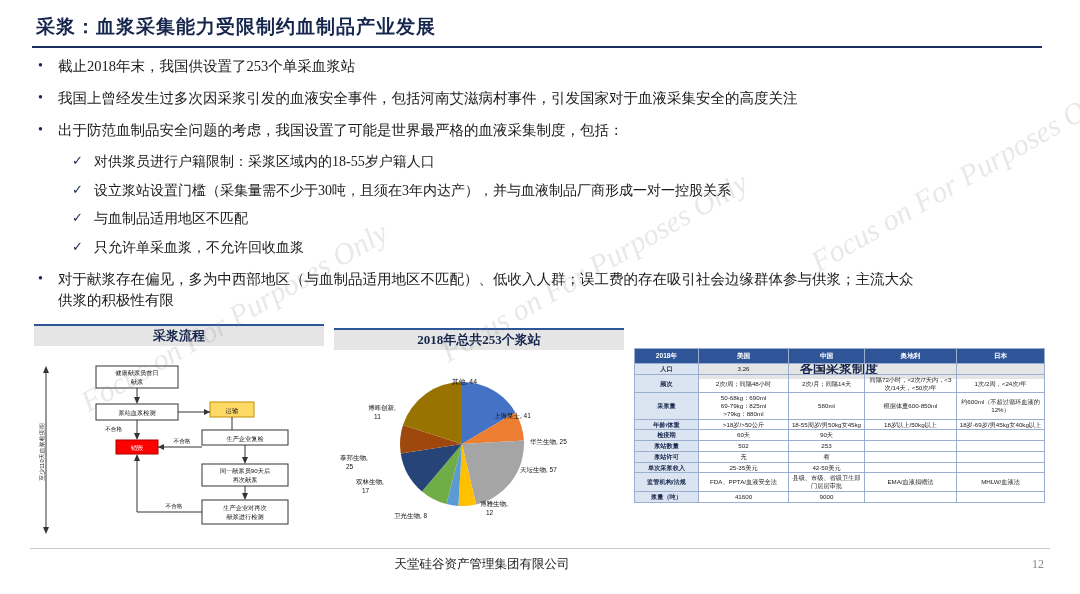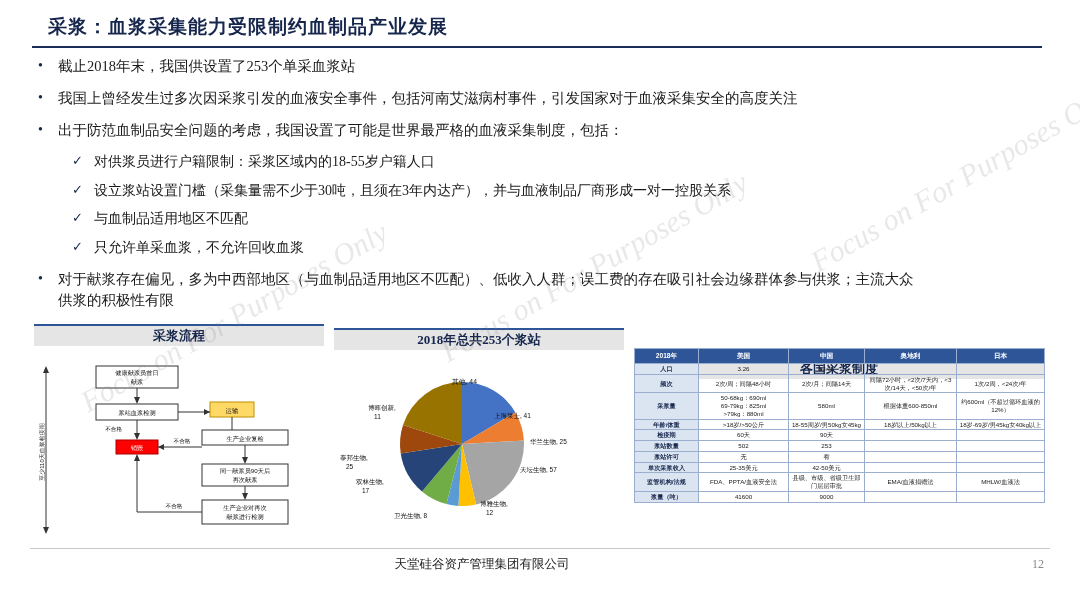"采浆：血浆采集能力受限制约血制品产业发展" .title-text { left: 16px -> 4px }
